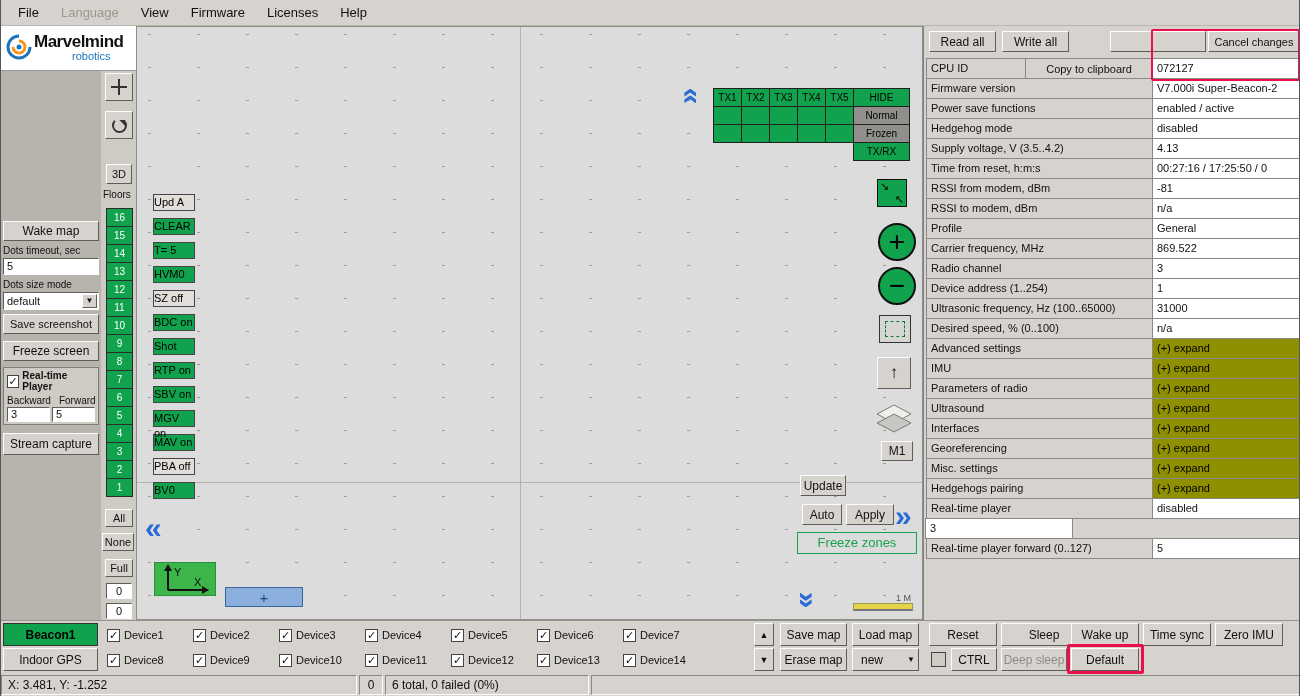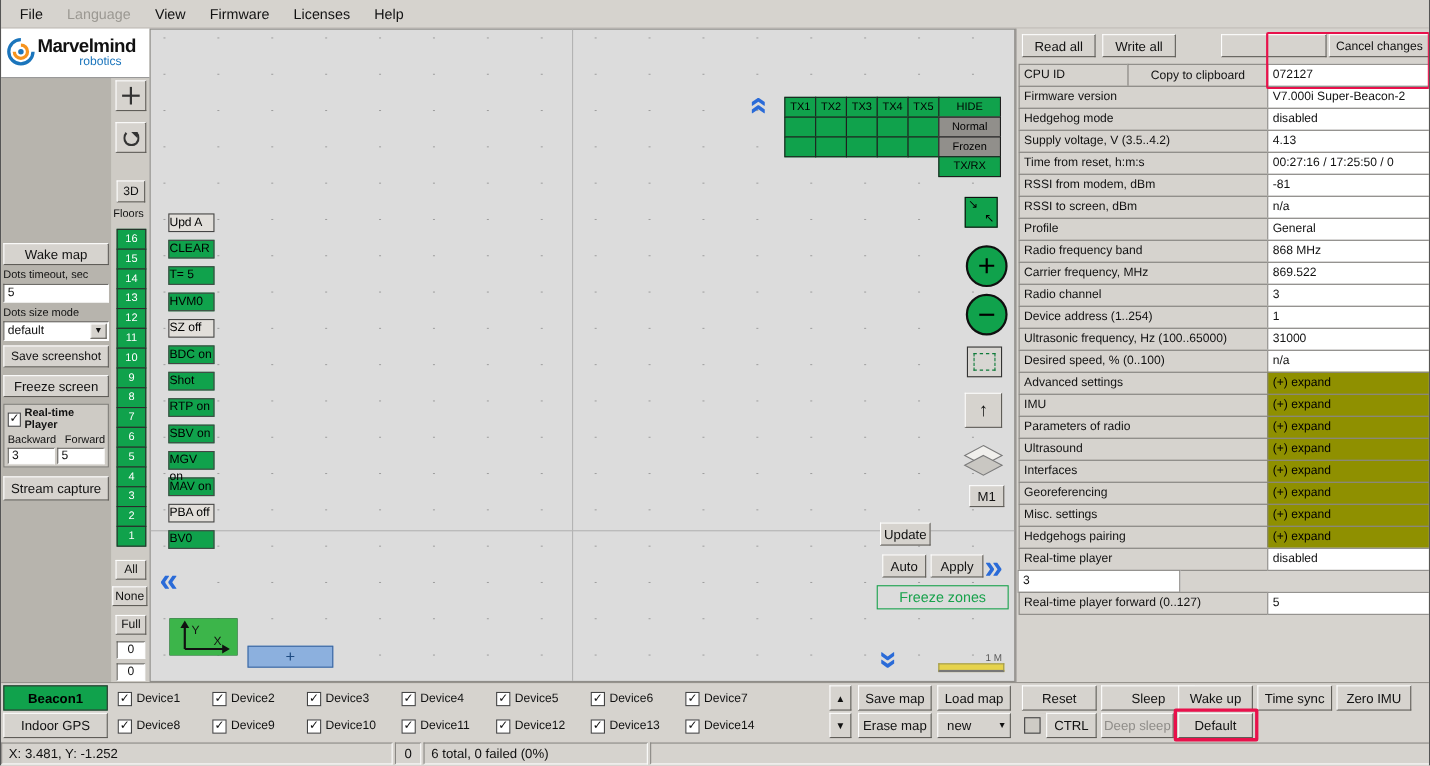"Power save functions" div.srow { html: none -> <div> <div>Power save functions</div> <div>enabled / active</div> </div> }
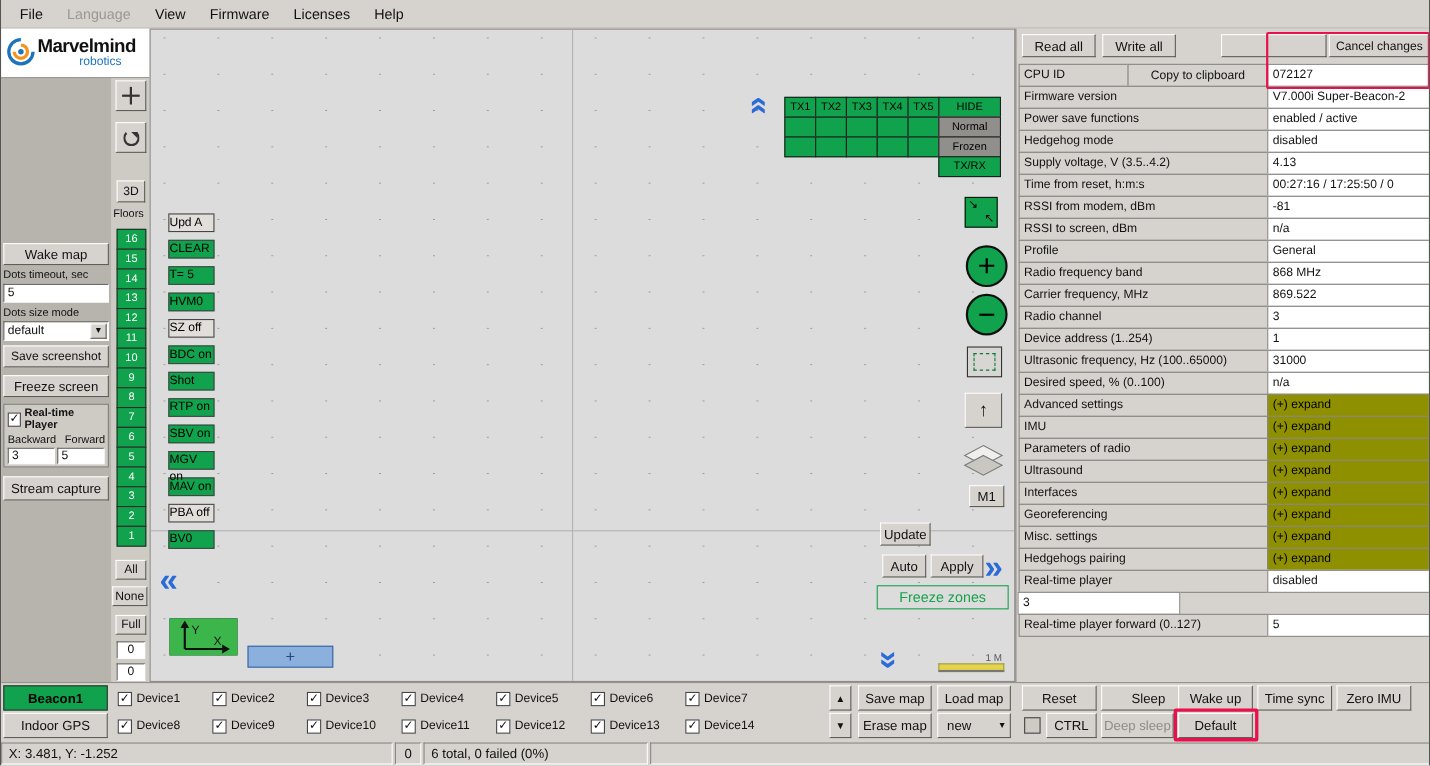"RSSI to screen, dBm" div.scell { text: screen -> modem }
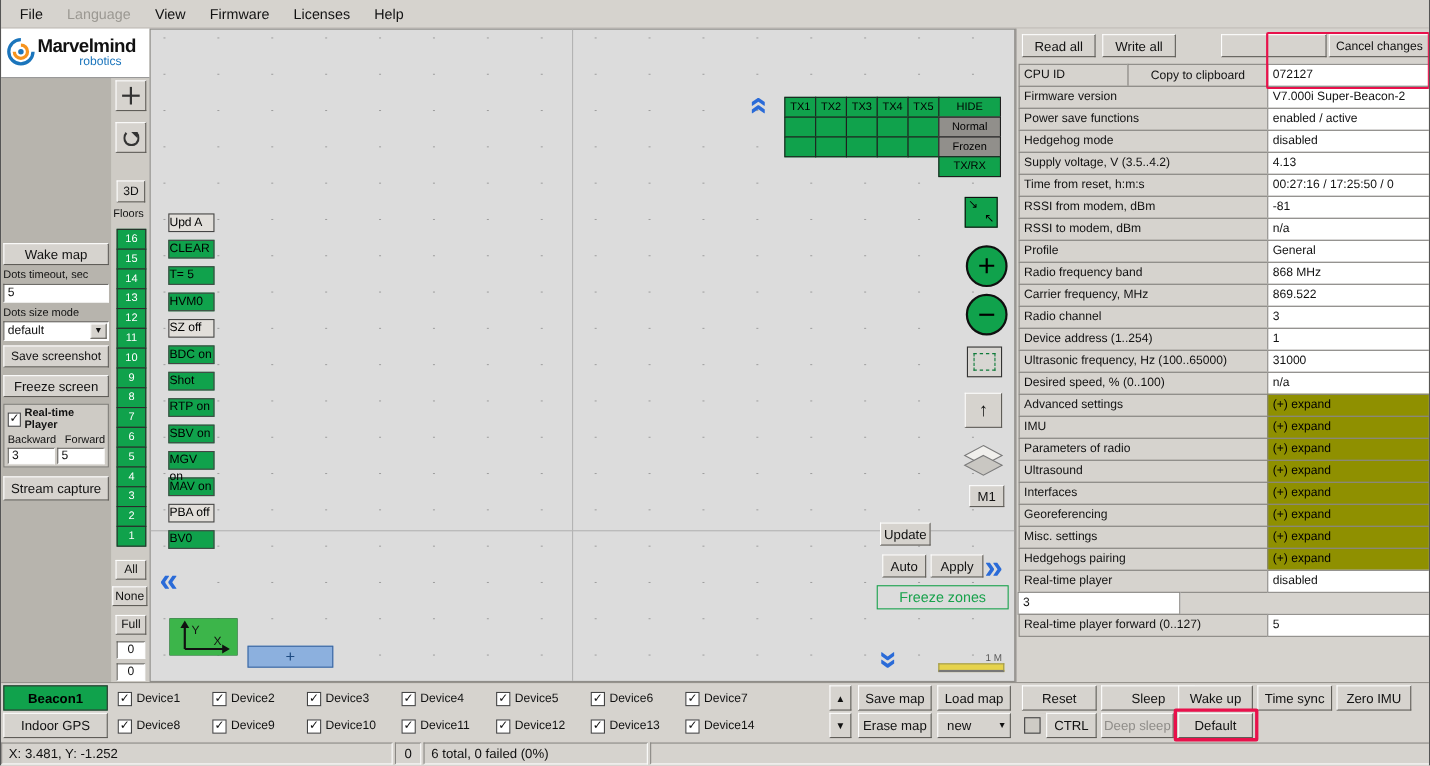"Radio frequency band" div.srow { html: <div> <div>Radio frequency band</div> <div>868 MHz</div> </div> -> none }
